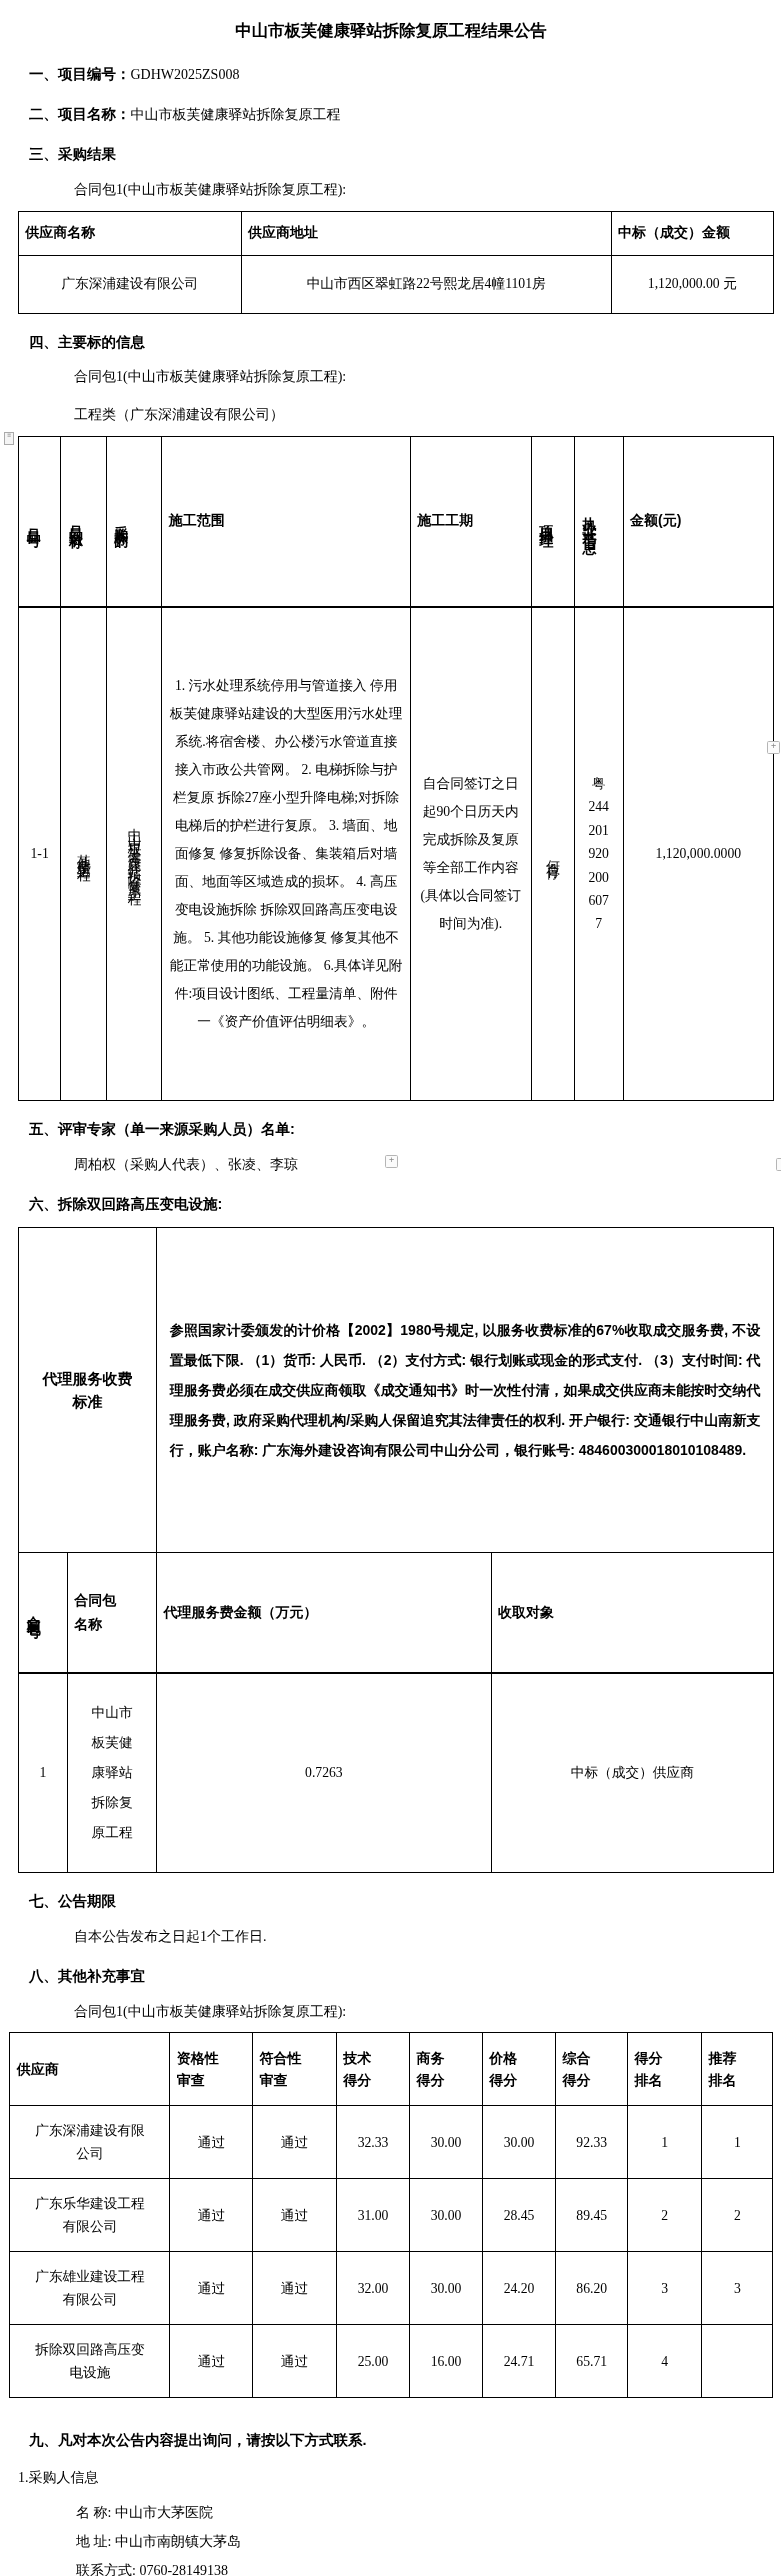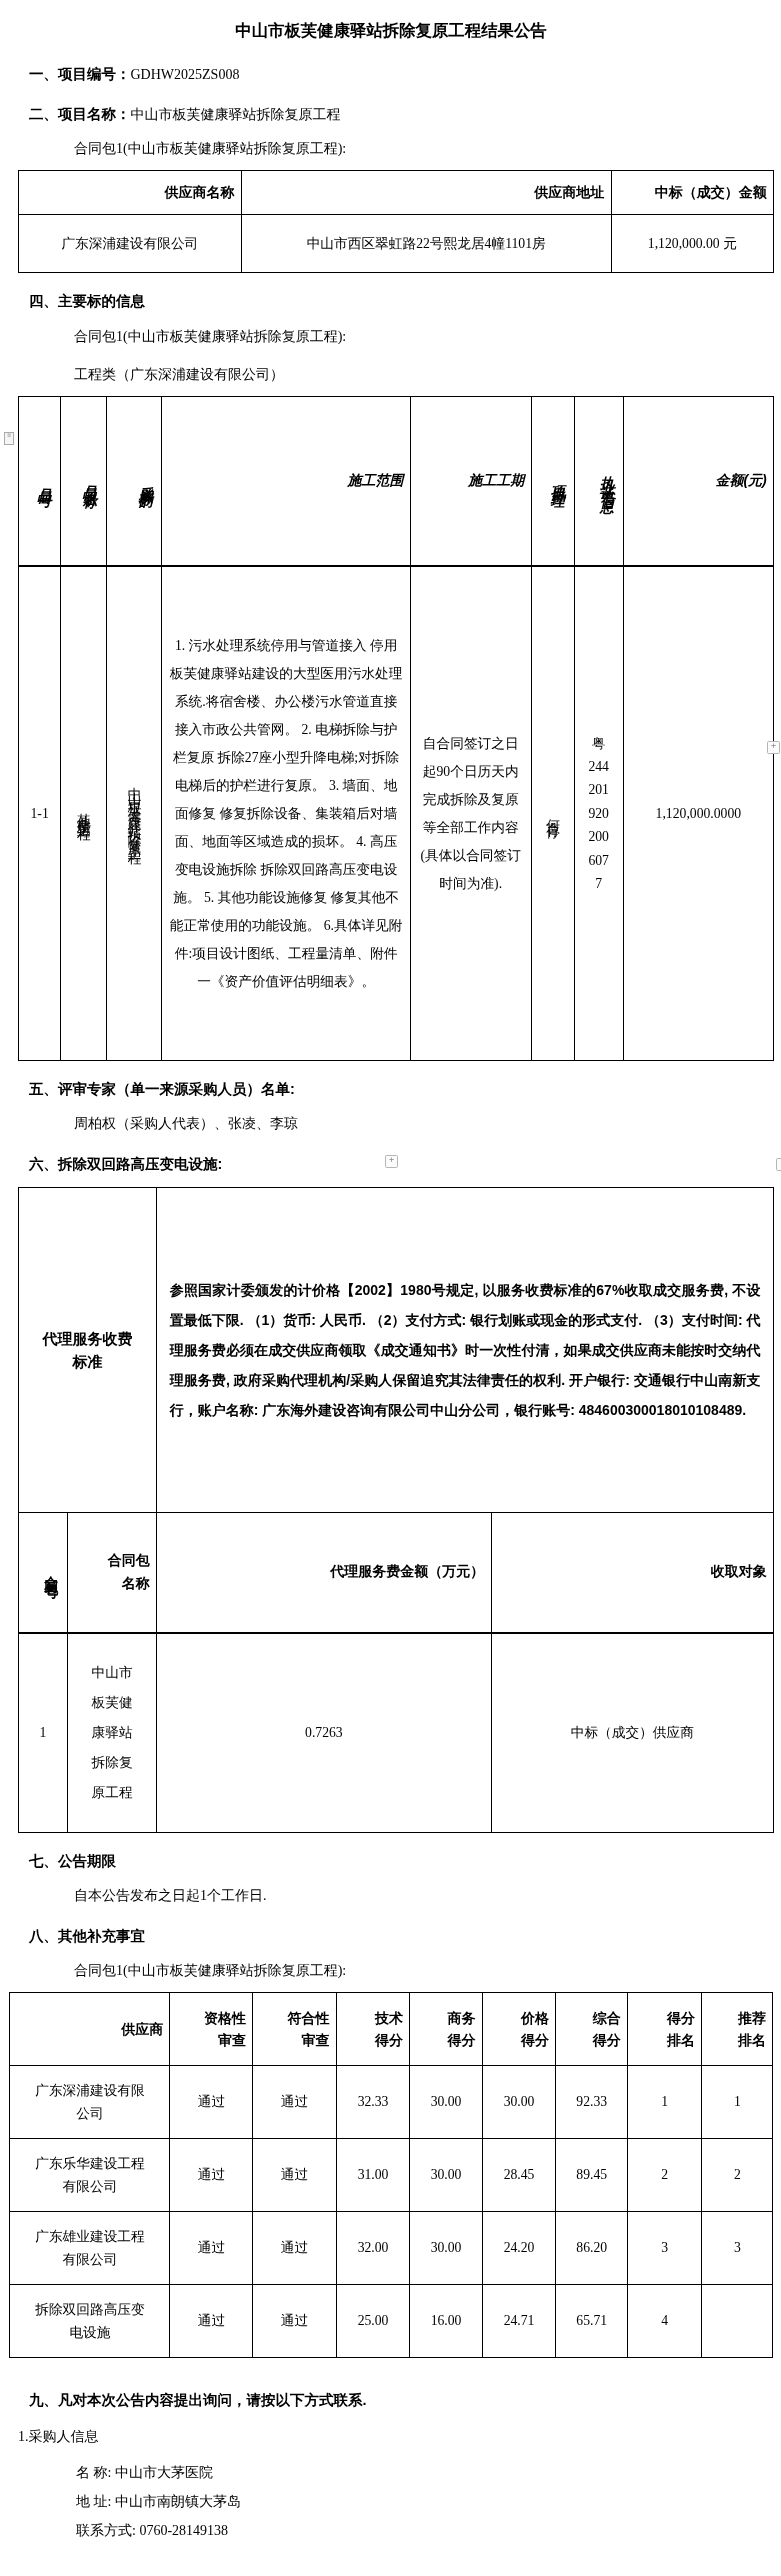"三、采购结果" p.sec-line { html: none -> <p>三、采购结果</p> }
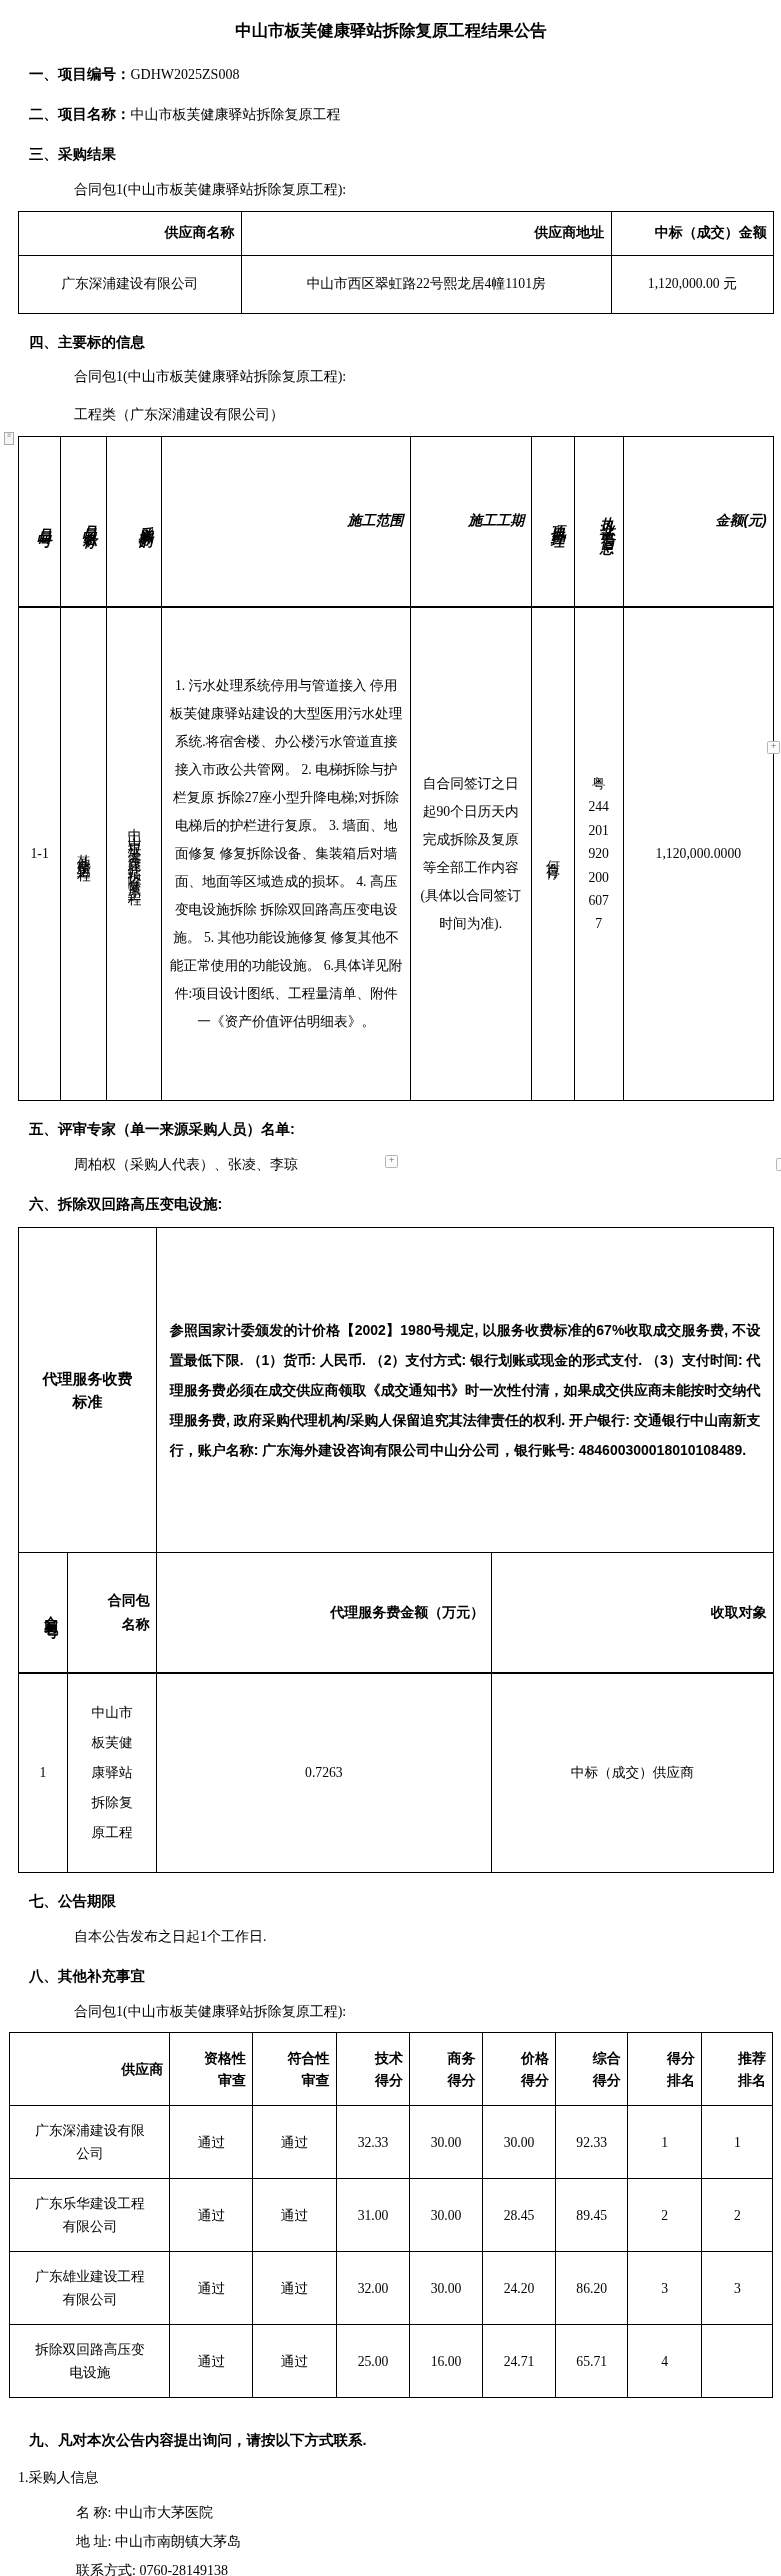"供应商名称" .doc-table th { text-align: right -> left }
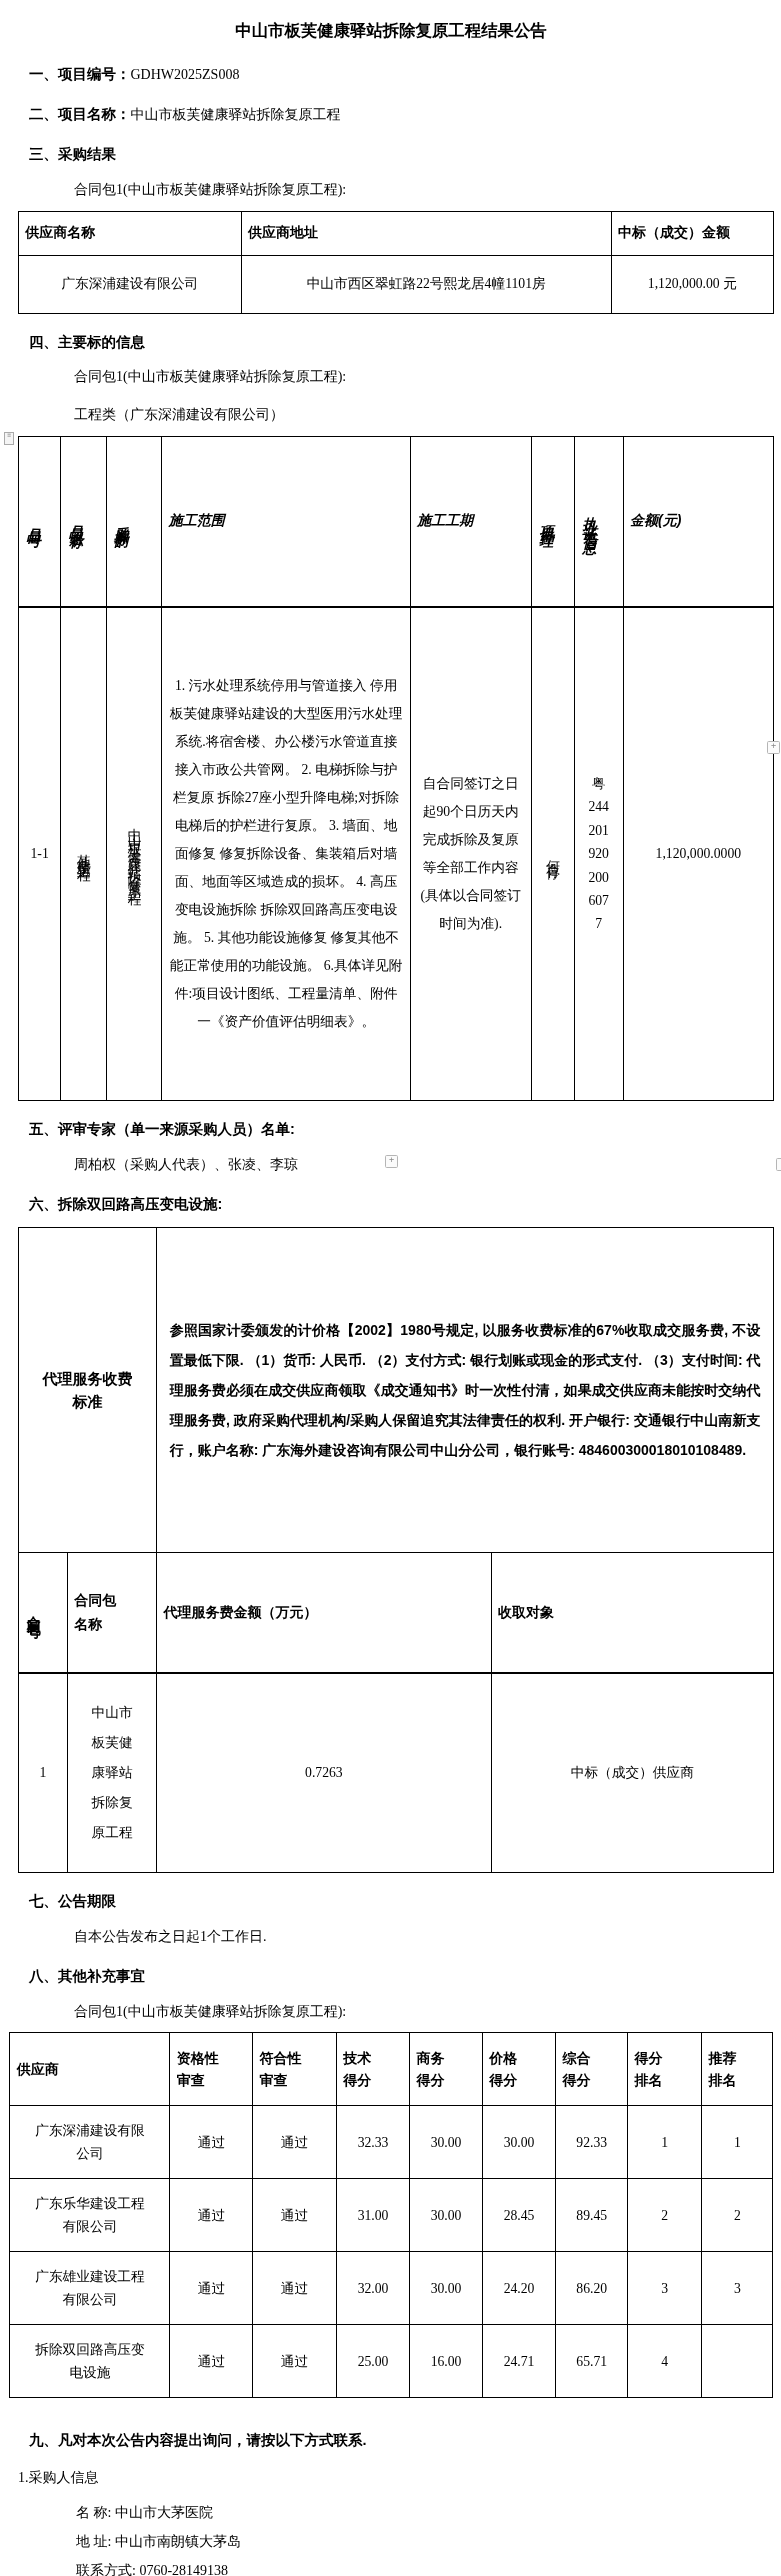"施工范围" .t2 thead th { font-style: italic -> none }
